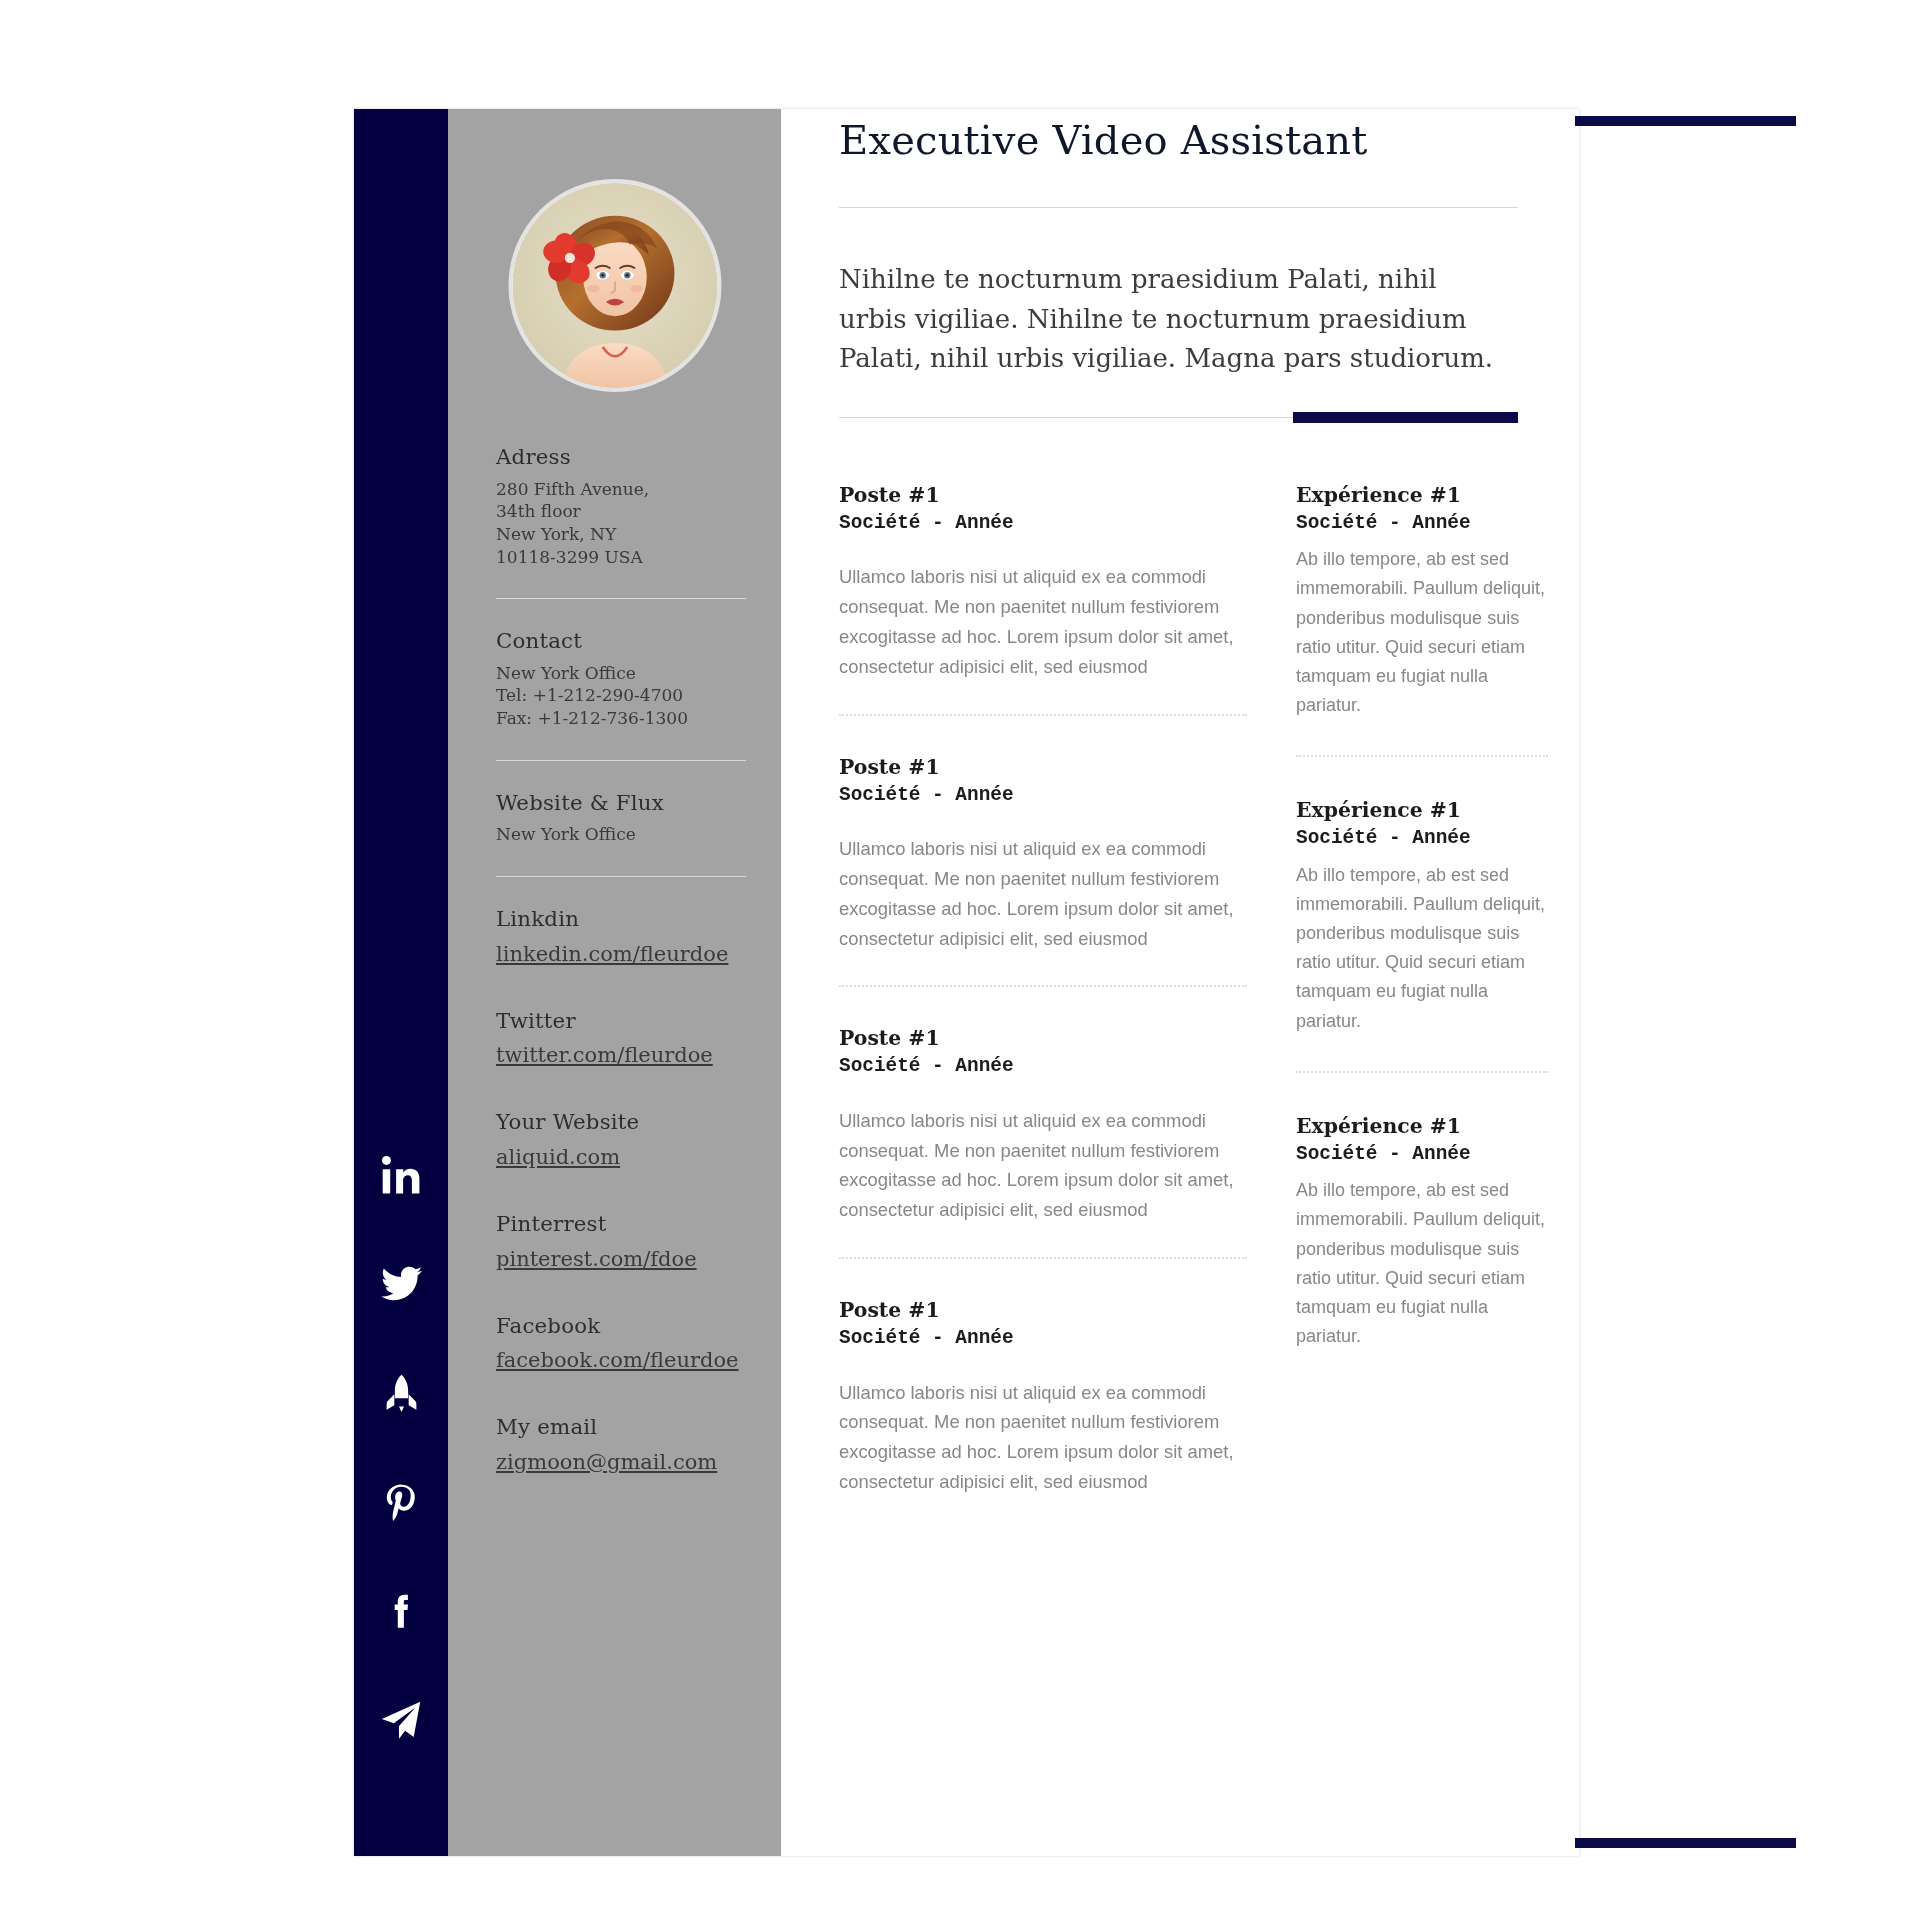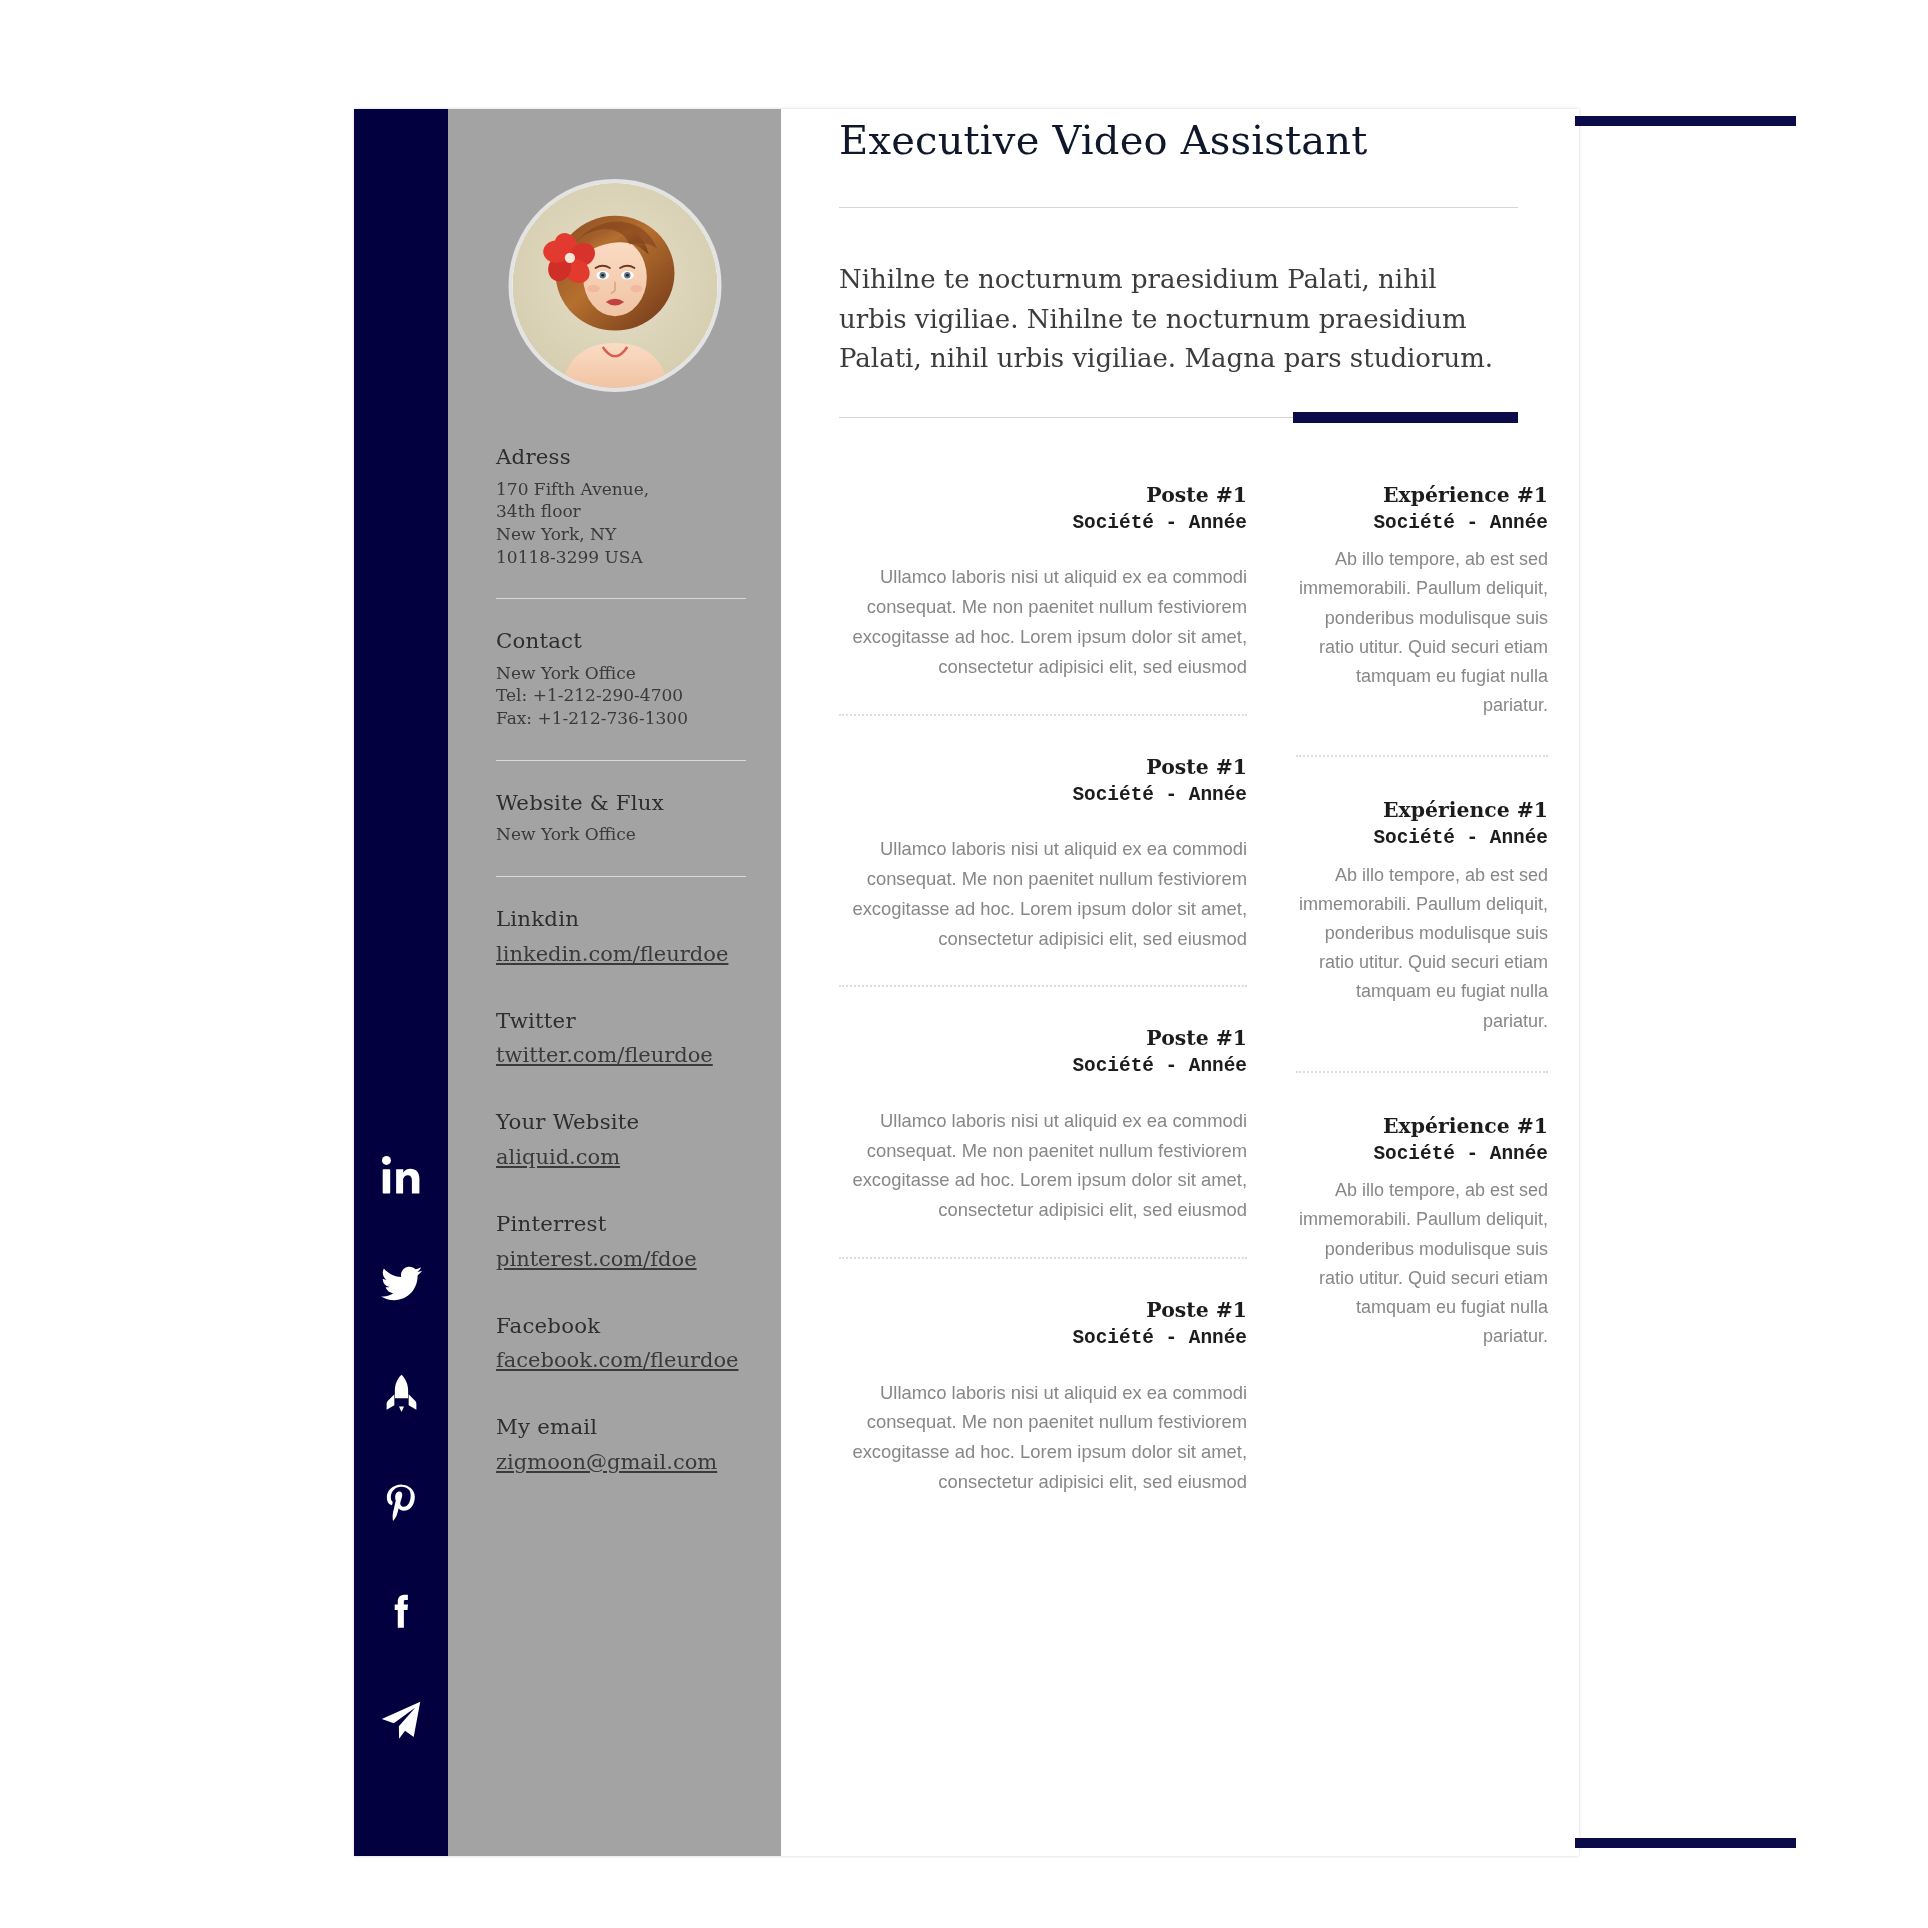"170 Fifth Avenue," div.side-line { text: 170 -> 280 }
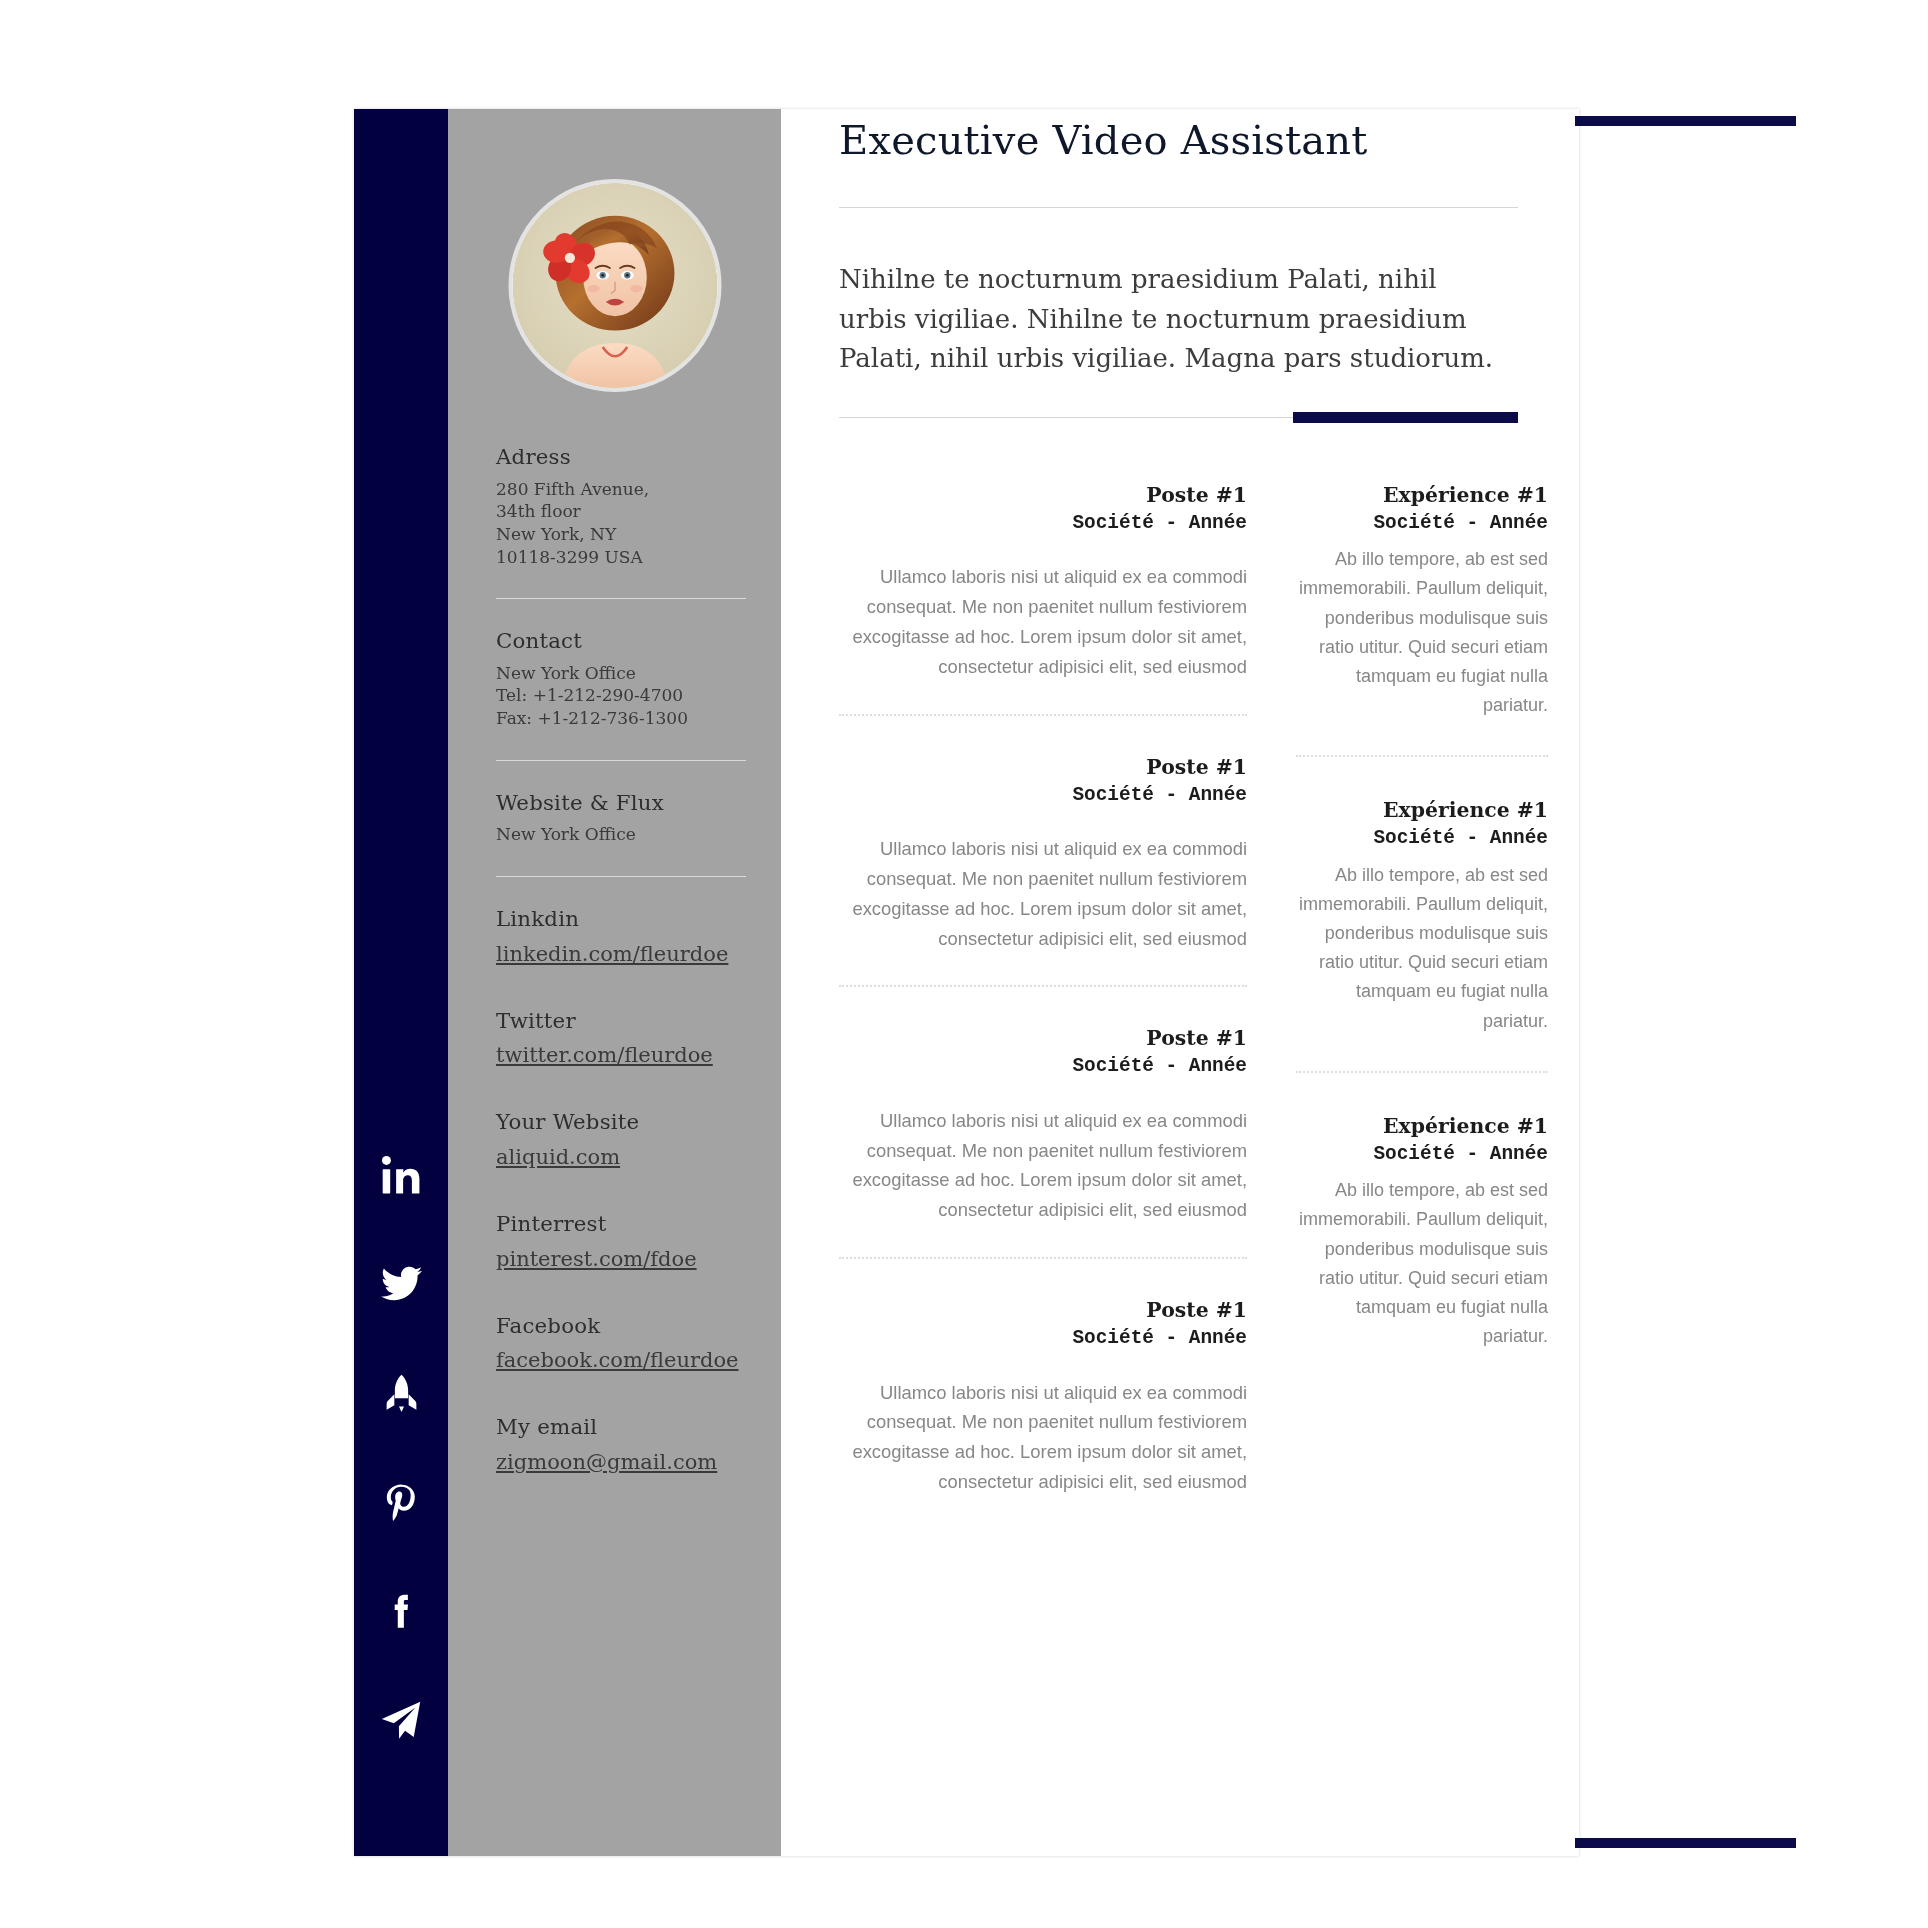"Poste #1" .entry { text-align: right -> none }
